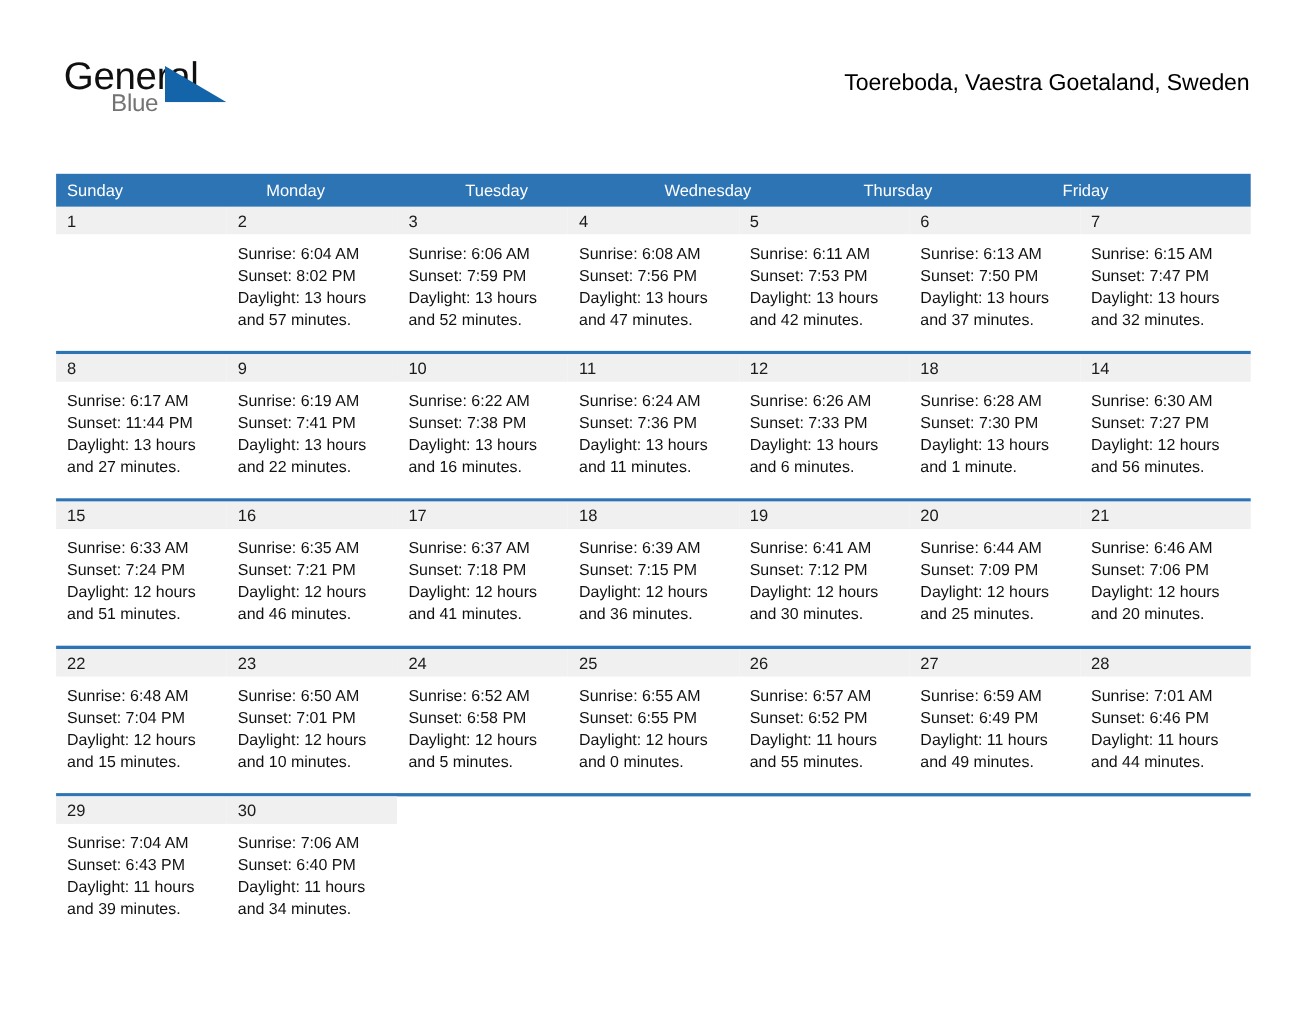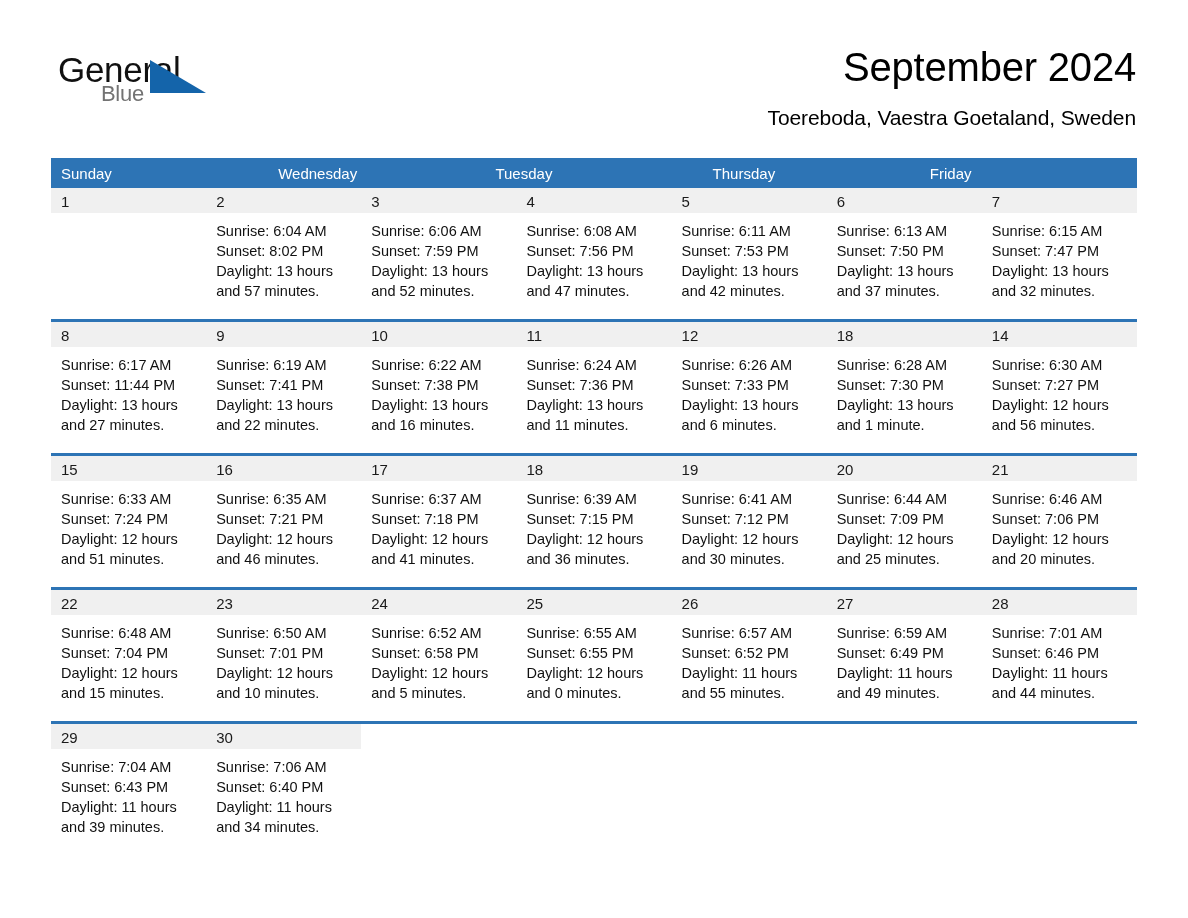"September 2024" div.month-title { html: <div>September 2024</div> -> none }
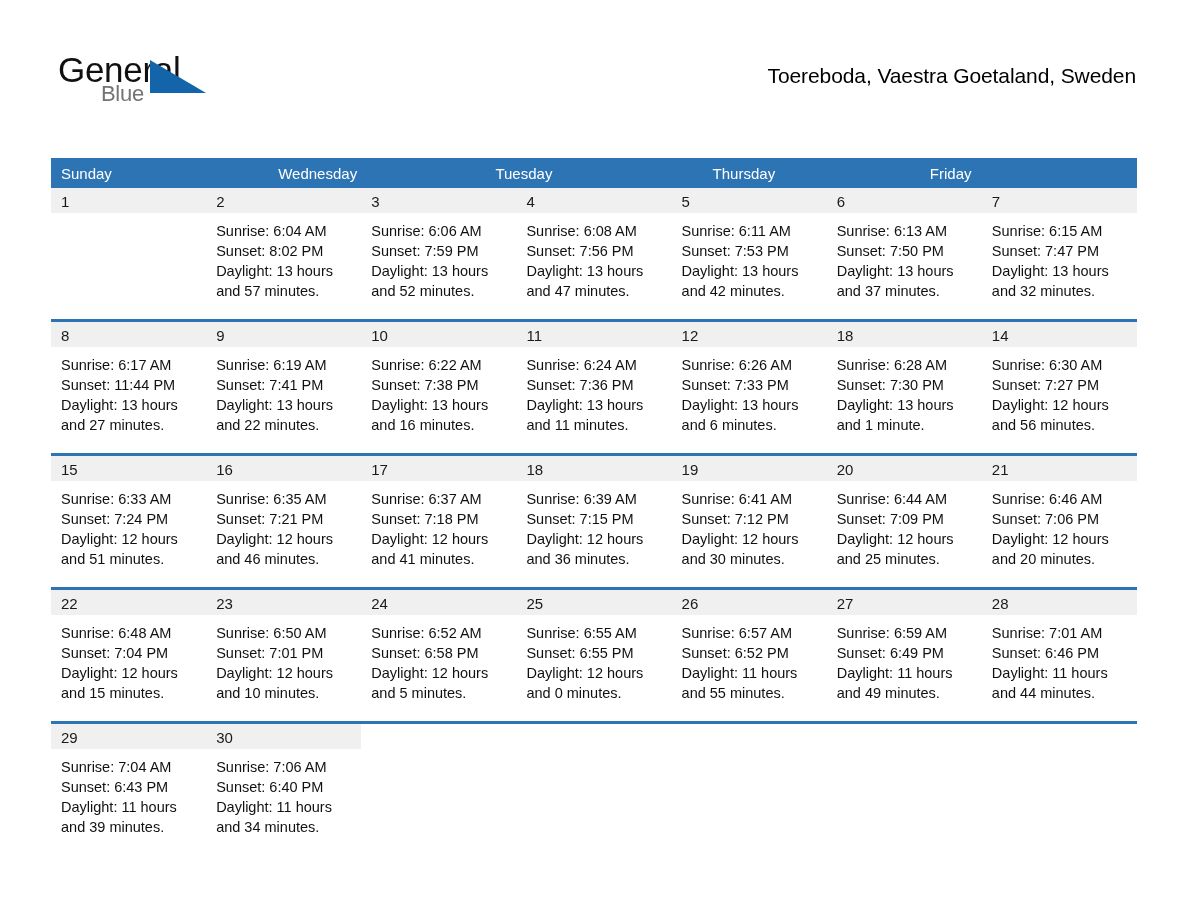"Monday" div.weekday { html: none -> <div>Monday</div> }
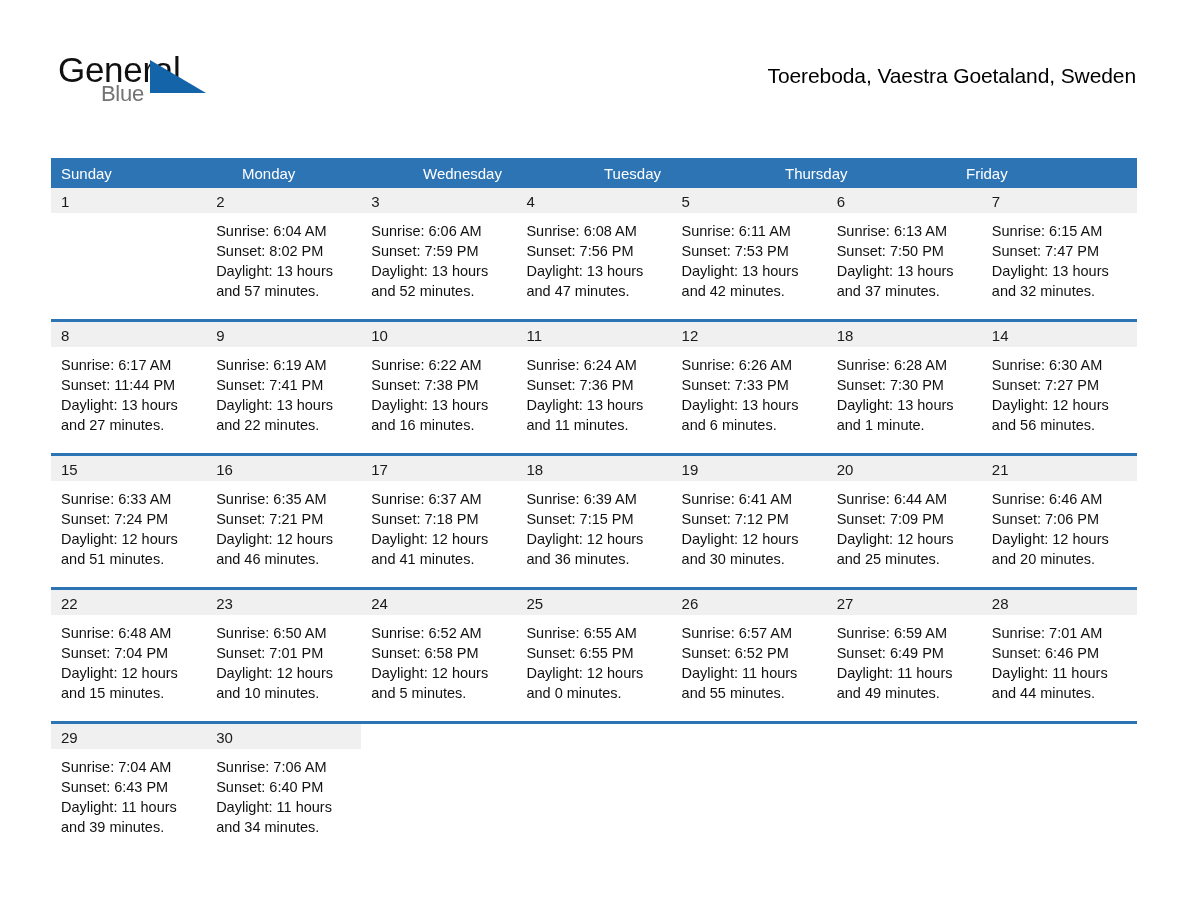"Wednesday" div.weekday { order: before "Tuesday" -> after "Tuesday" }
